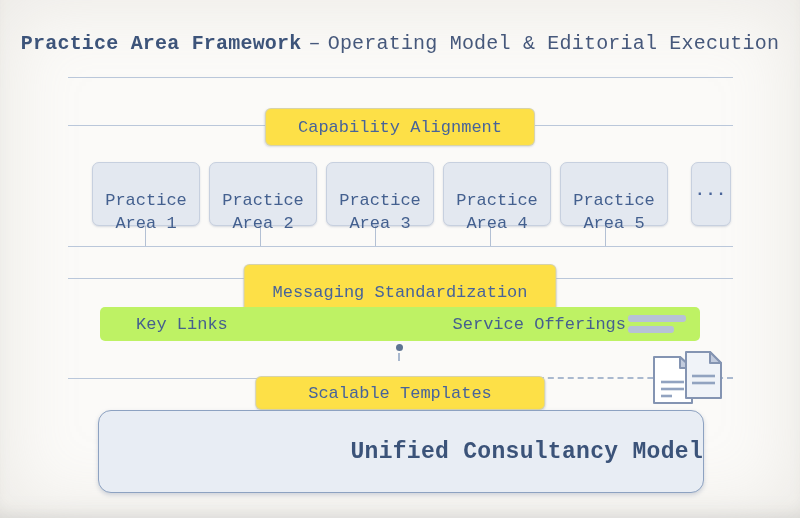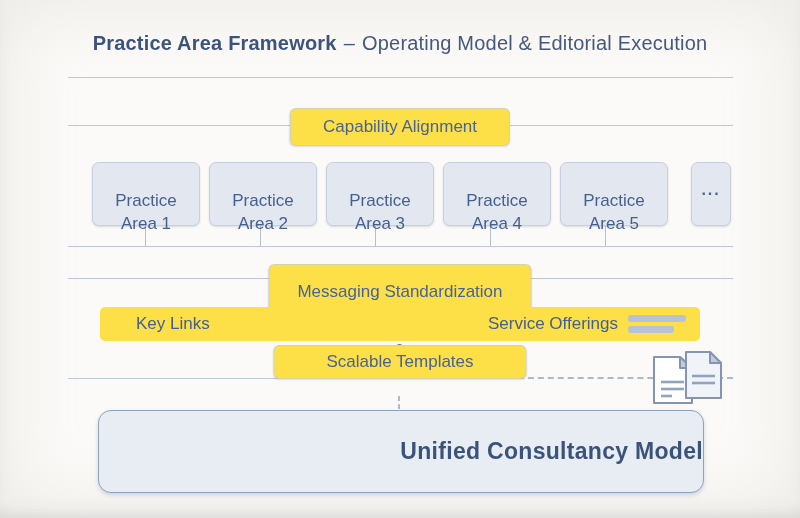"Practice Area Framework – Operating" .canvas { font-family: Liberation Sans, sans-serif -> Liberation Mono, monospace }
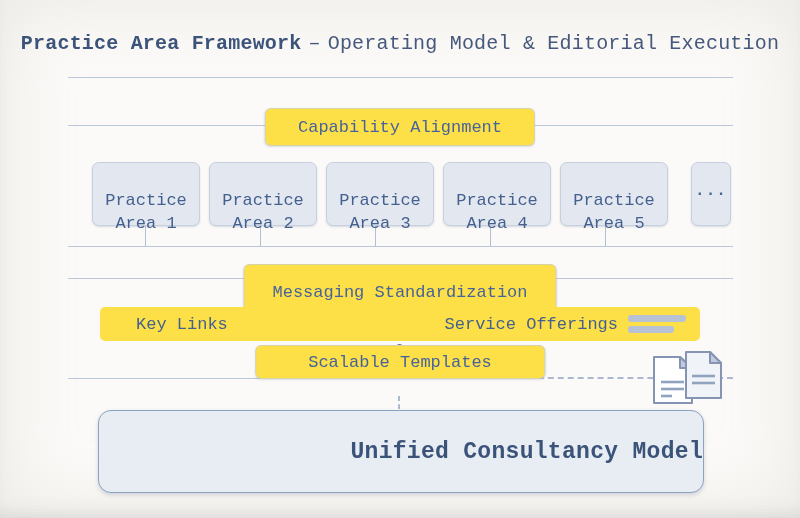"Key Links" .links-bar { background: #fde047 -> #bef264 }
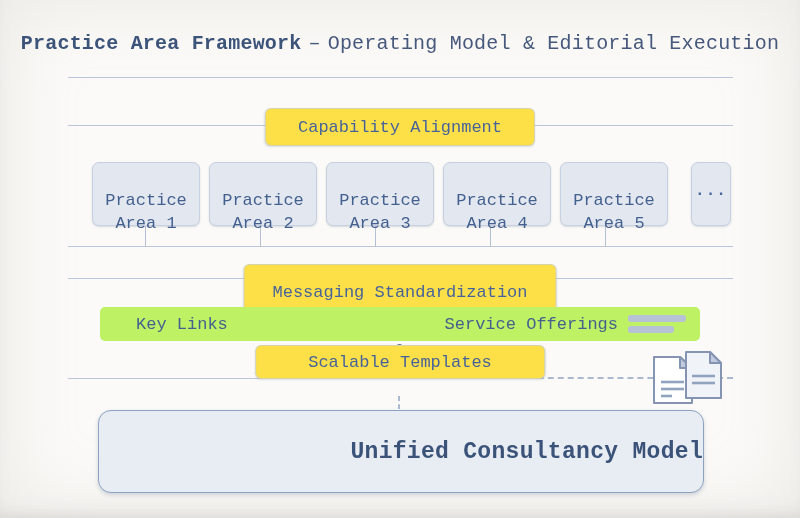"Service Offerings" .bar-right { gap: 10px -> 2px }
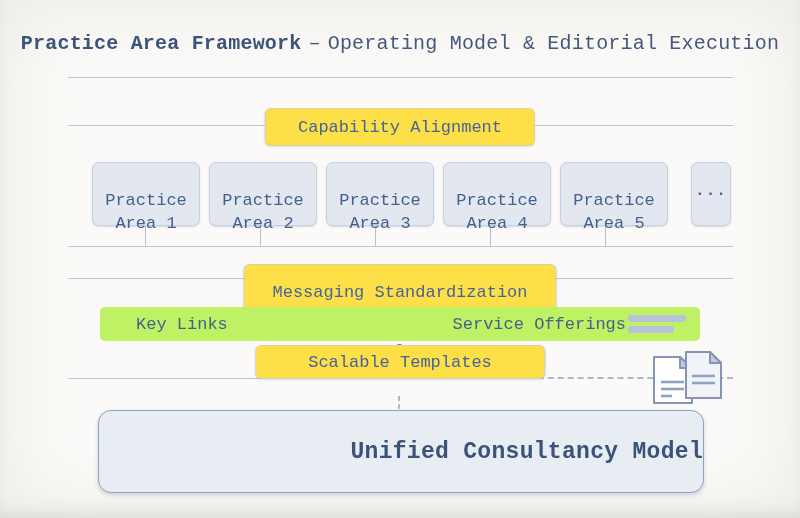"Scalable Templates" div.chip { top: 345px -> 376px }
